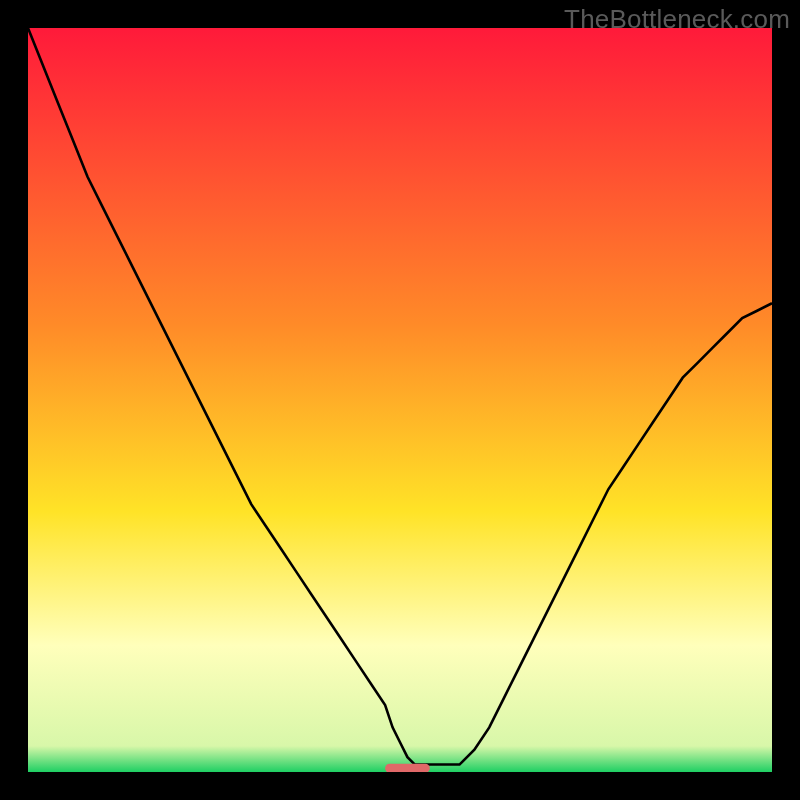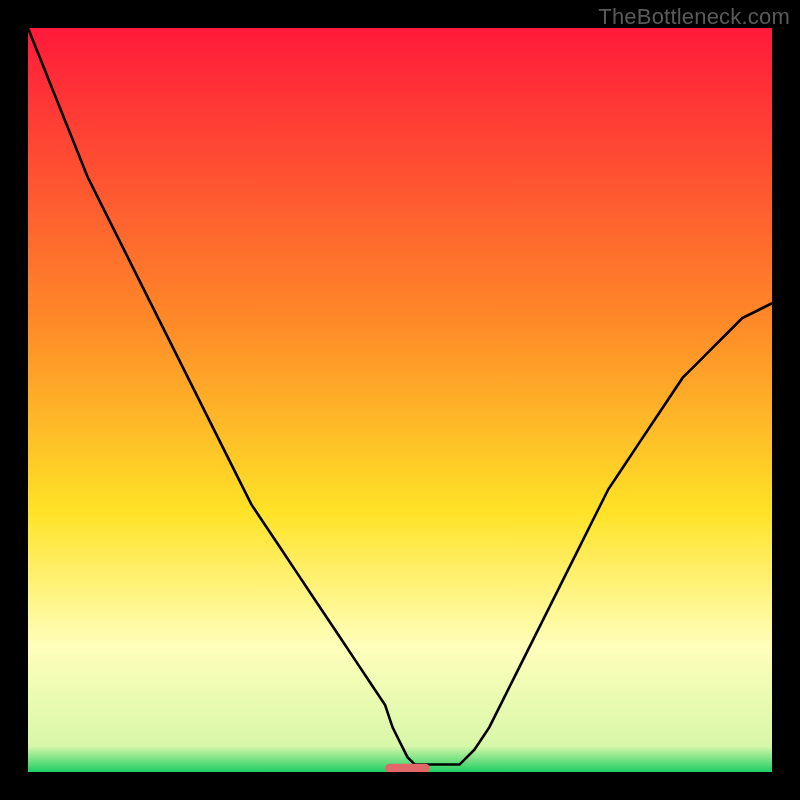"TheBottleneck.com" .watermark { font-size: 22px -> 26px }
